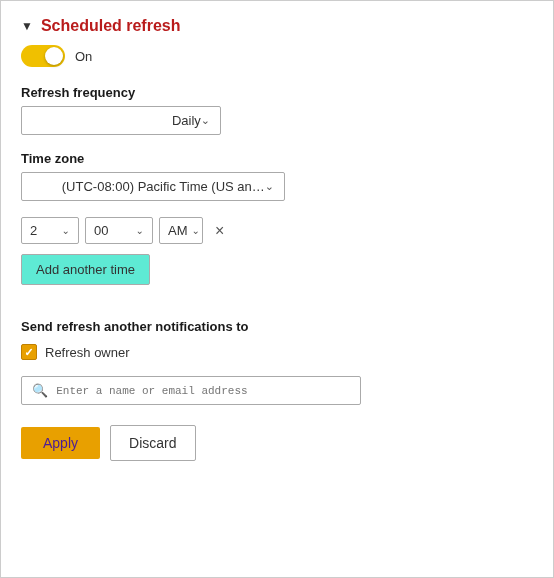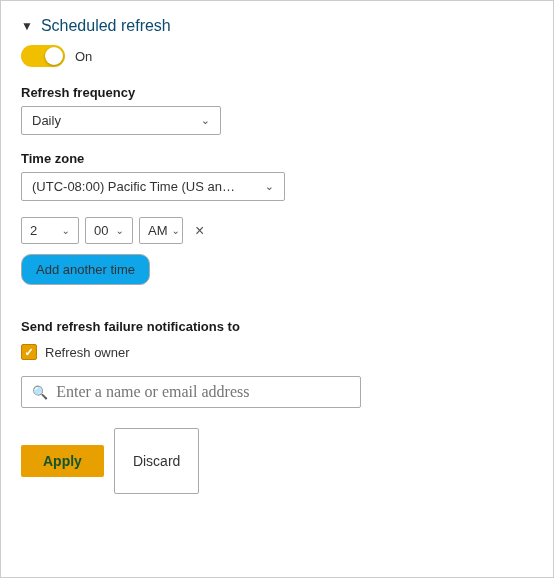"Scheduled refresh" .section-title { color: #0c4a6e -> #b91c1c; font-weight: 400 -> 700 }
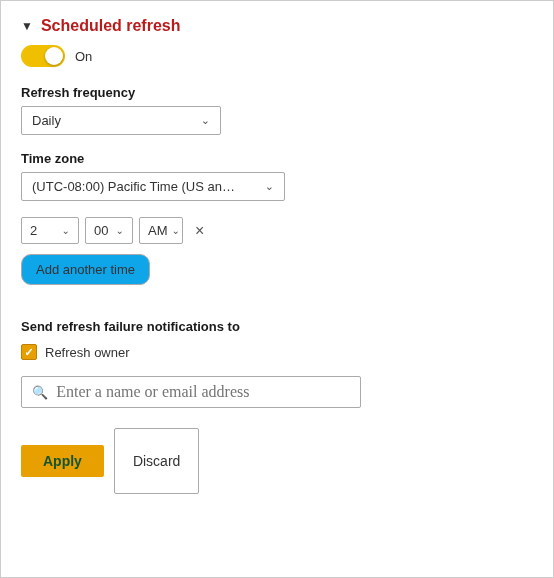"Daily" .dropdown { justify-content: space-between -> flex-end }
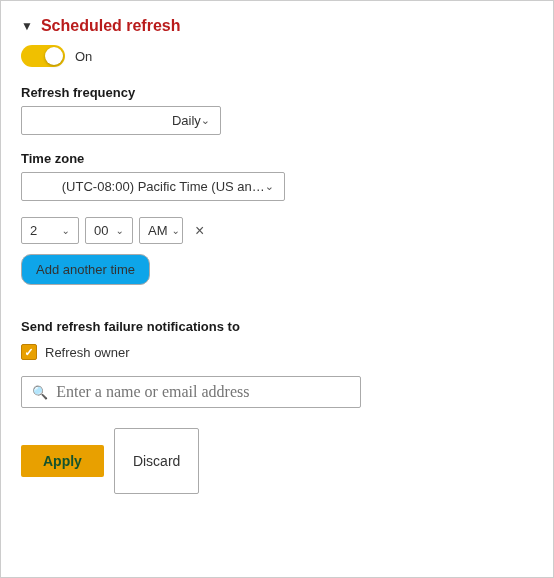"00" .time-dropdown.minute { width: 48px -> 68px }
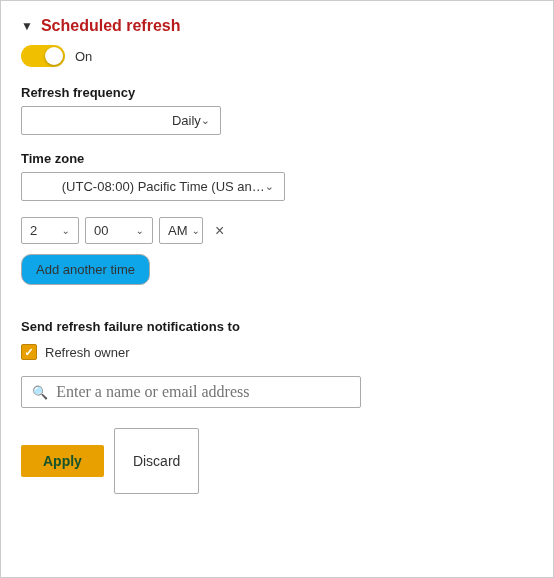"Add another time" .add-time-btn { background: #0ea5e9 -> #5eead4; border-radius: 10px -> 2px }
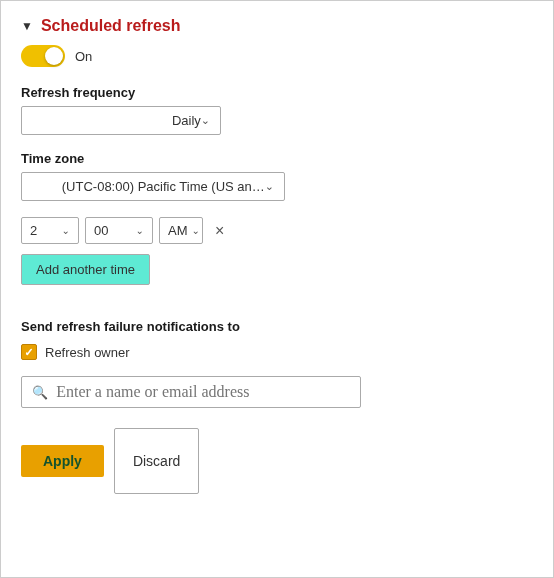"Send refresh failure notifications to" div.notif-label { text: failure -> another }
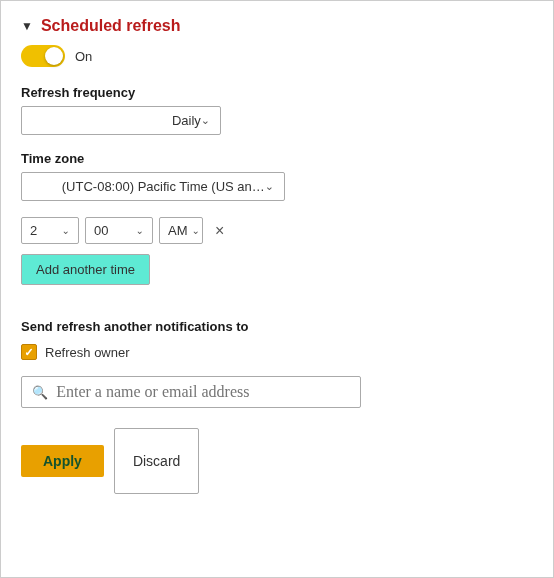"Enter a name or email" .search-input { font-family: Liberation Serif, serif -> Liberation Mono, monospace; font-size: 16px -> 11px }
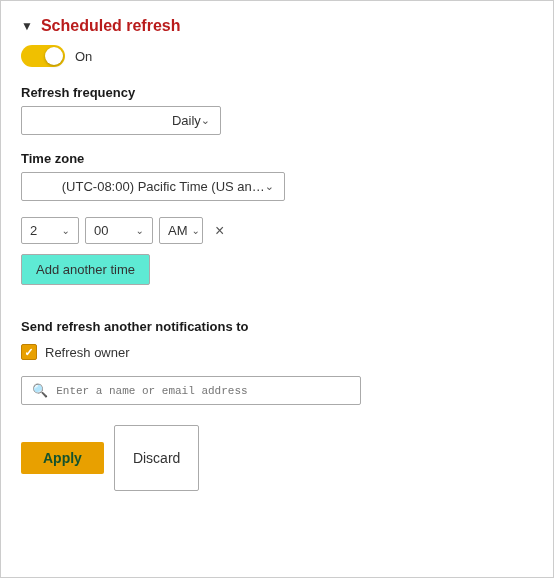"Apply" .btn-apply { color: #14532d -> #4c1d95; font-weight: 700 -> 400 }
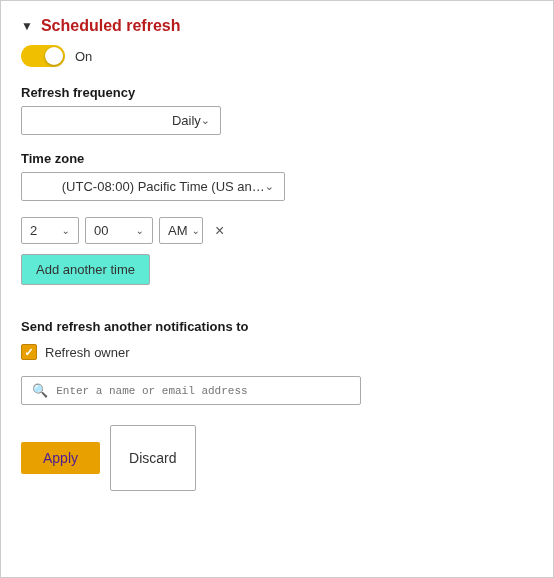"Discard" .btn-discard { padding: 24px 18px -> 9px 18px }
